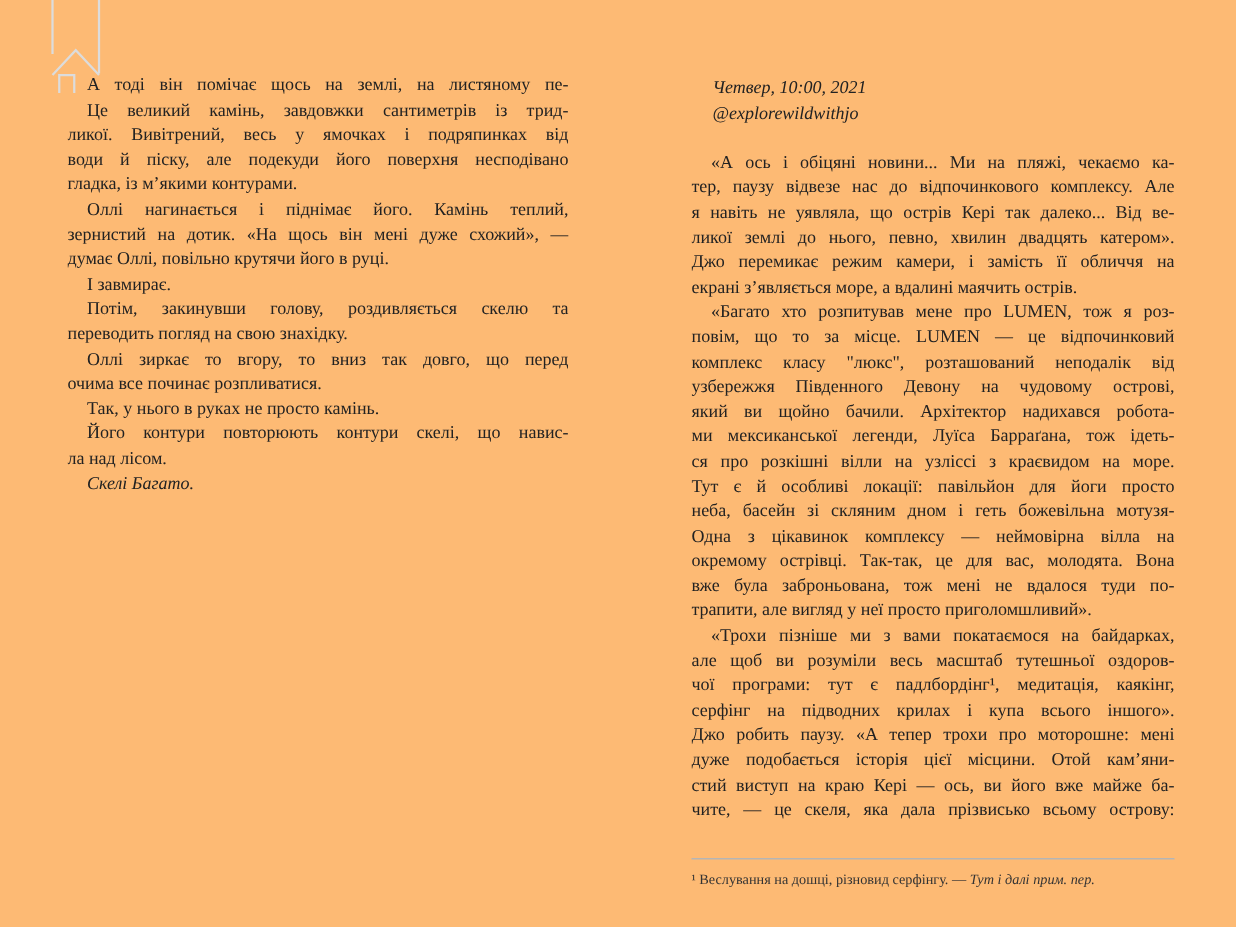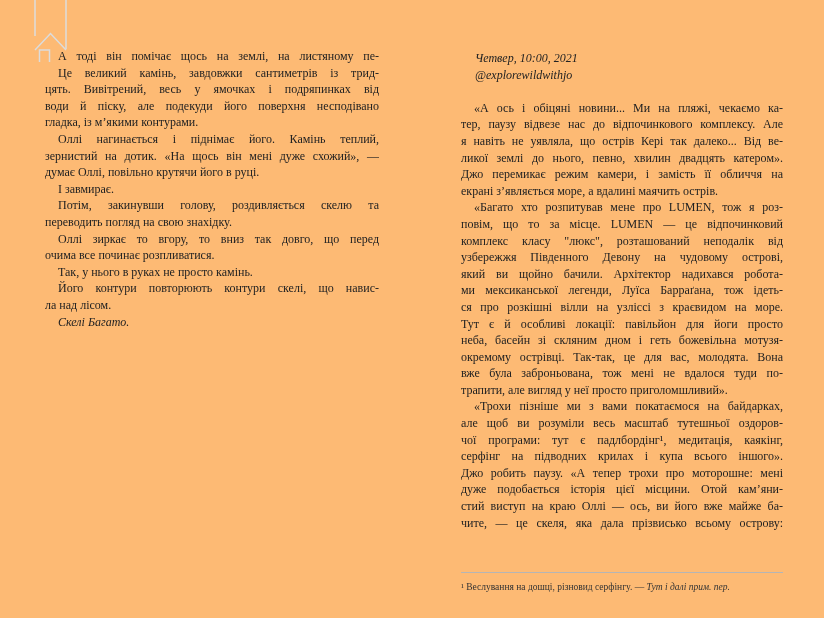"цять. Вивітрений, весь у ямочках" div.line { text: цять -> ликої }
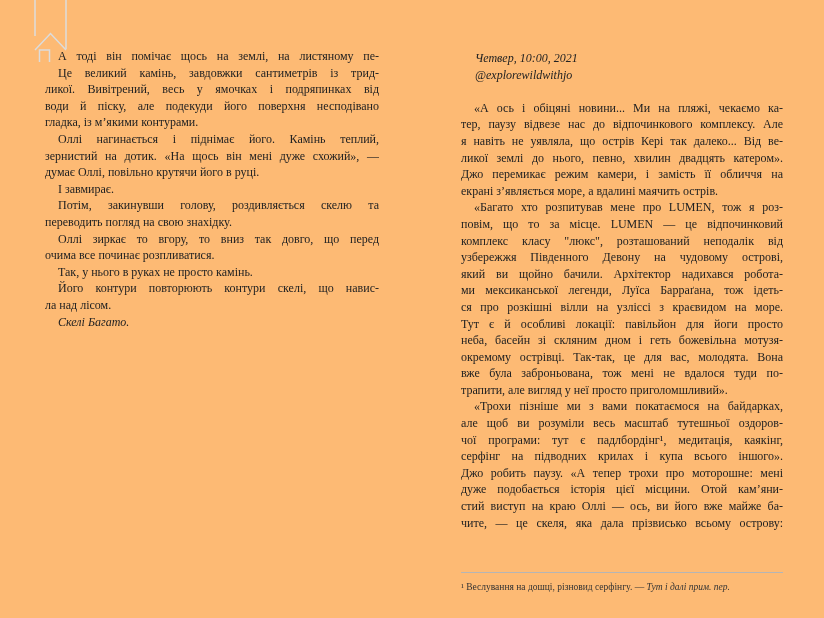"Одна з цікавинок комплексу —" div.line { html: none -> <div>Одна з цікавинок комплексу — неймовірна вілла на</div> }
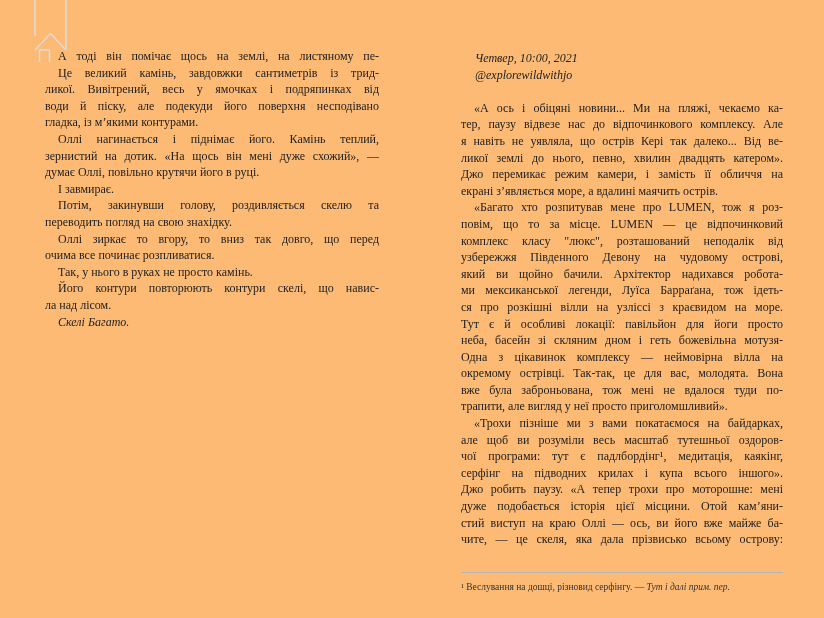"стий виступ на краю Оллі" div.line { text: Оллі -> Кері }
